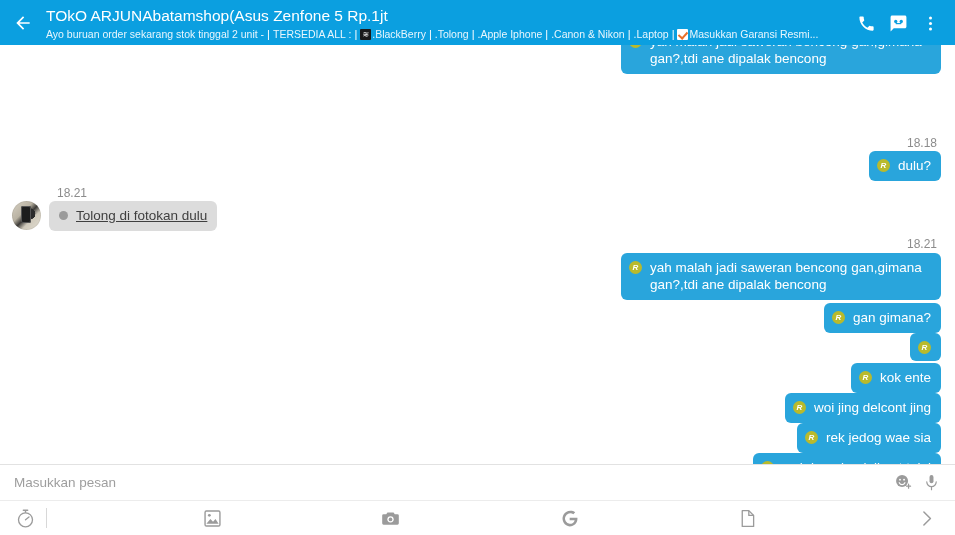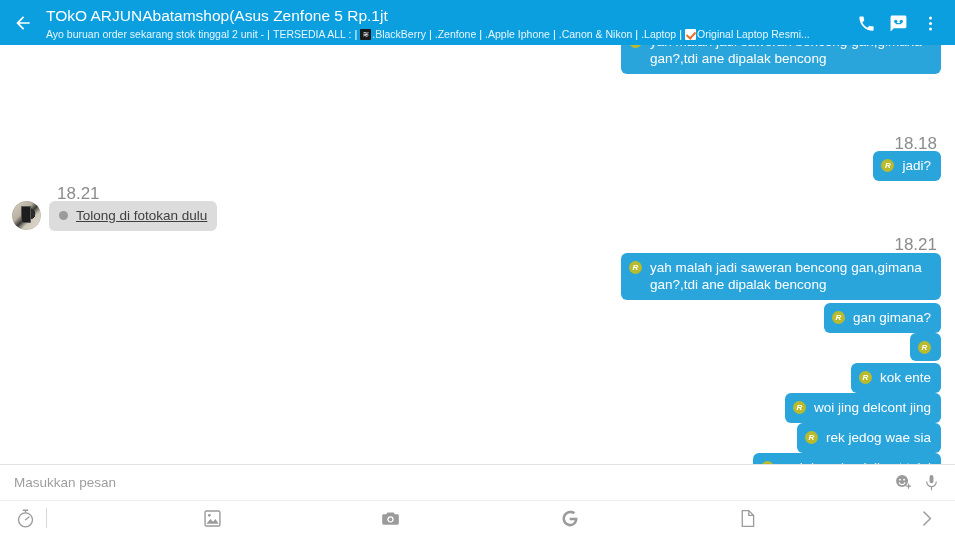".Zenfone" span.seg { text: .Zenfone -> .Tolong }
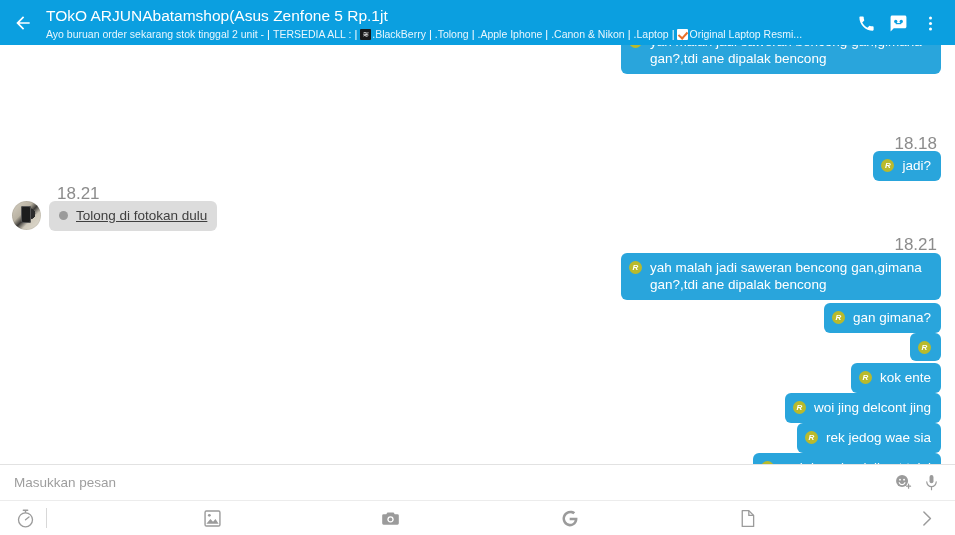"Original Laptop Resmi..." span.seg { text: Original Laptop -> Masukkan Garansi }
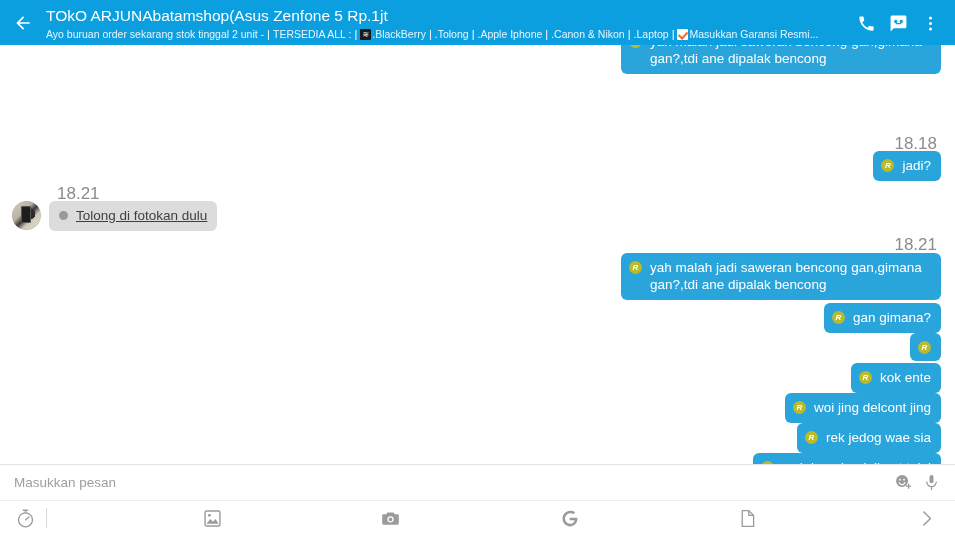"18.18" .ts { font-size: 17px -> 12px }
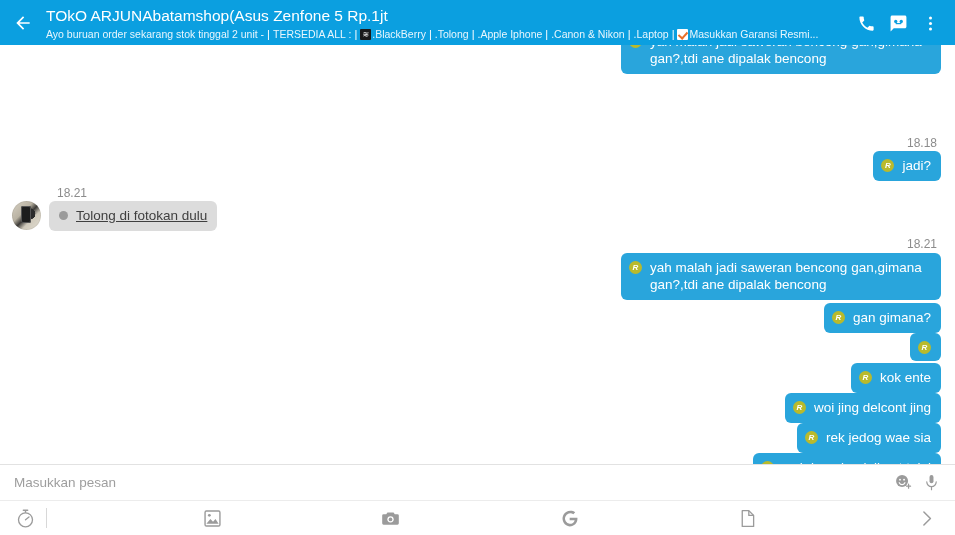"jadi?" div.btext { text: jadi -> dulu }
